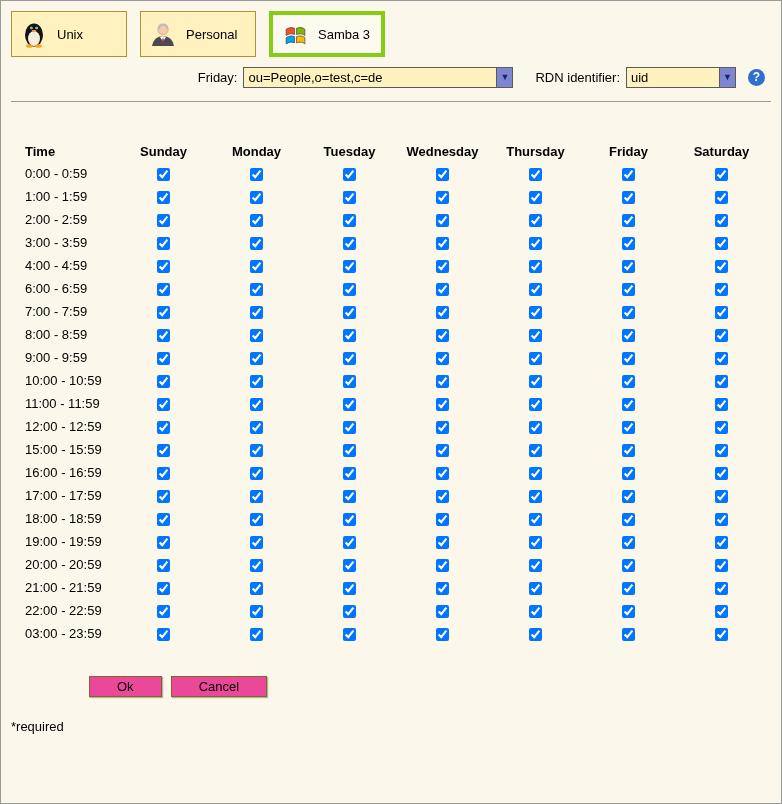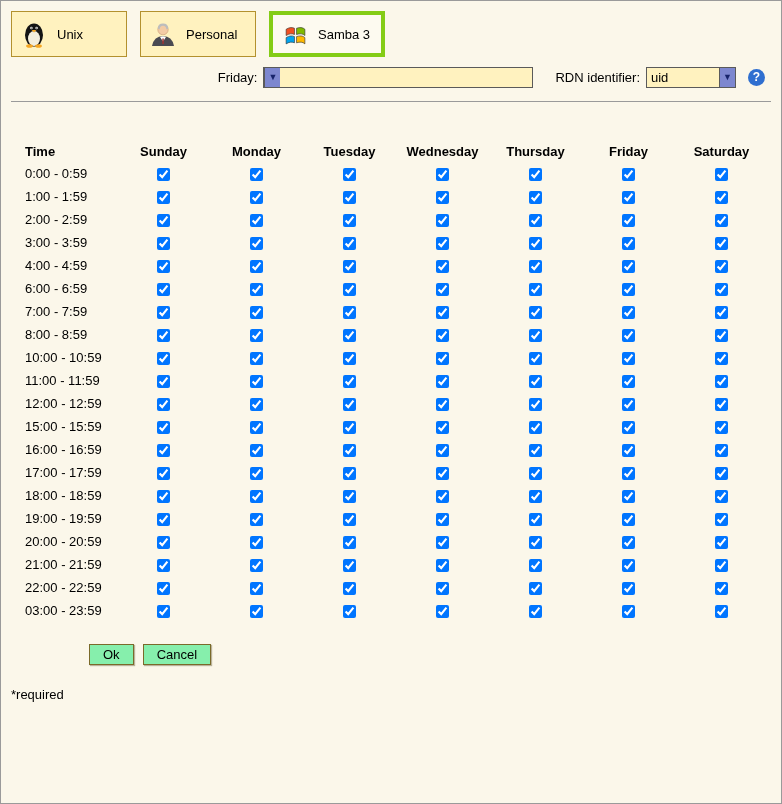"ou=People,o=test,c=de" span.value { html: none -> <span>ou=People,o=test,c=de</span> }
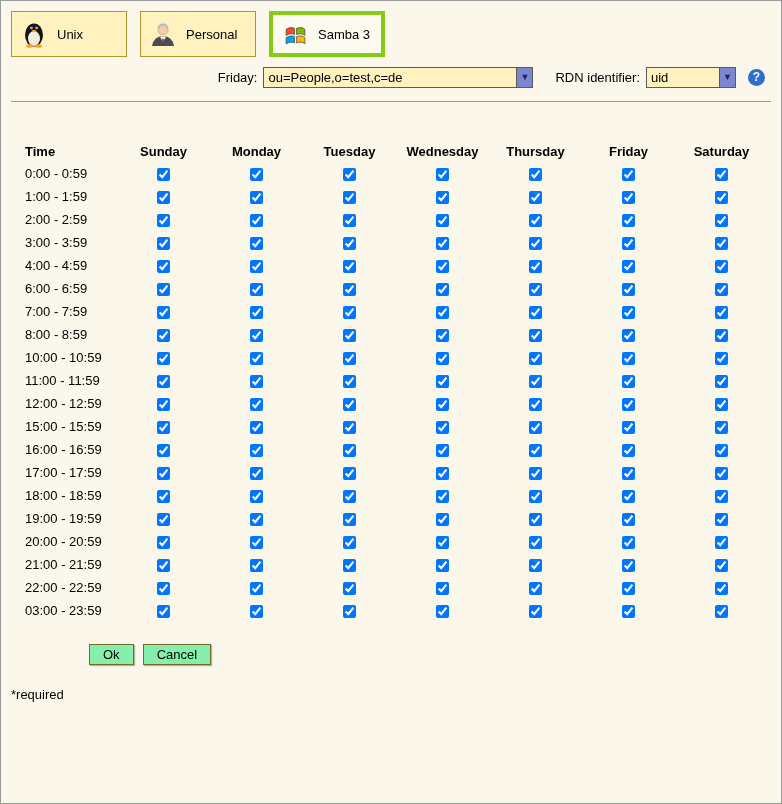"uid" .select.rdn { width: 90px -> 110px }
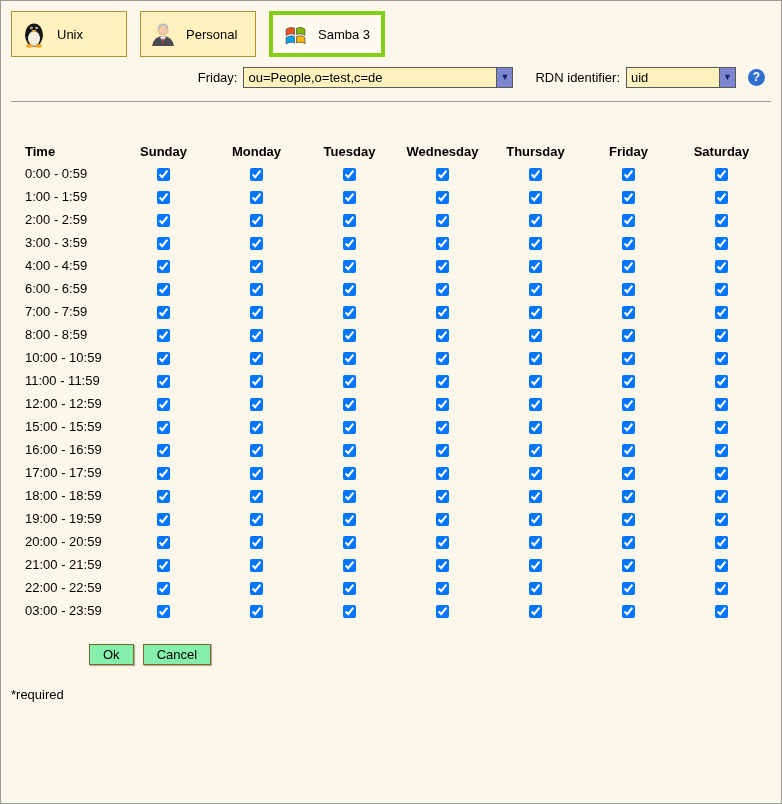"9:00 - 9:59" tr { html: none -> <tr> <td>9:00 - 9:59</td> <td><input></td> <td><input></td> <td><input></td> <td><input></td> <td><input></td> <td><input></td> <td><input></td> </tr> }
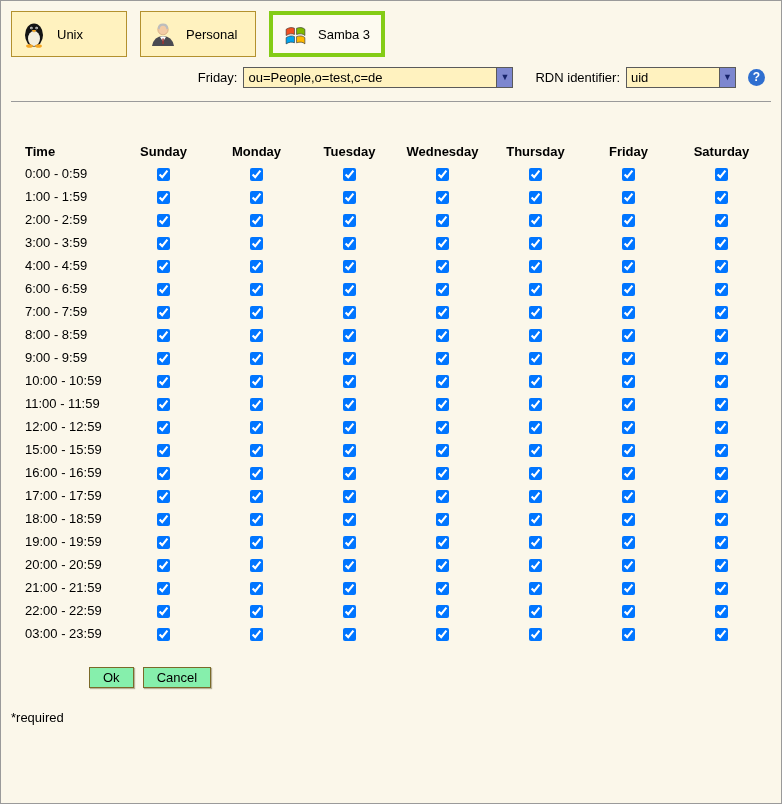"Ok" .actions button { background: #86efac -> #ec4899; margin-top: none -> 9px; padding: 2px 13px -> 2px 27px }
